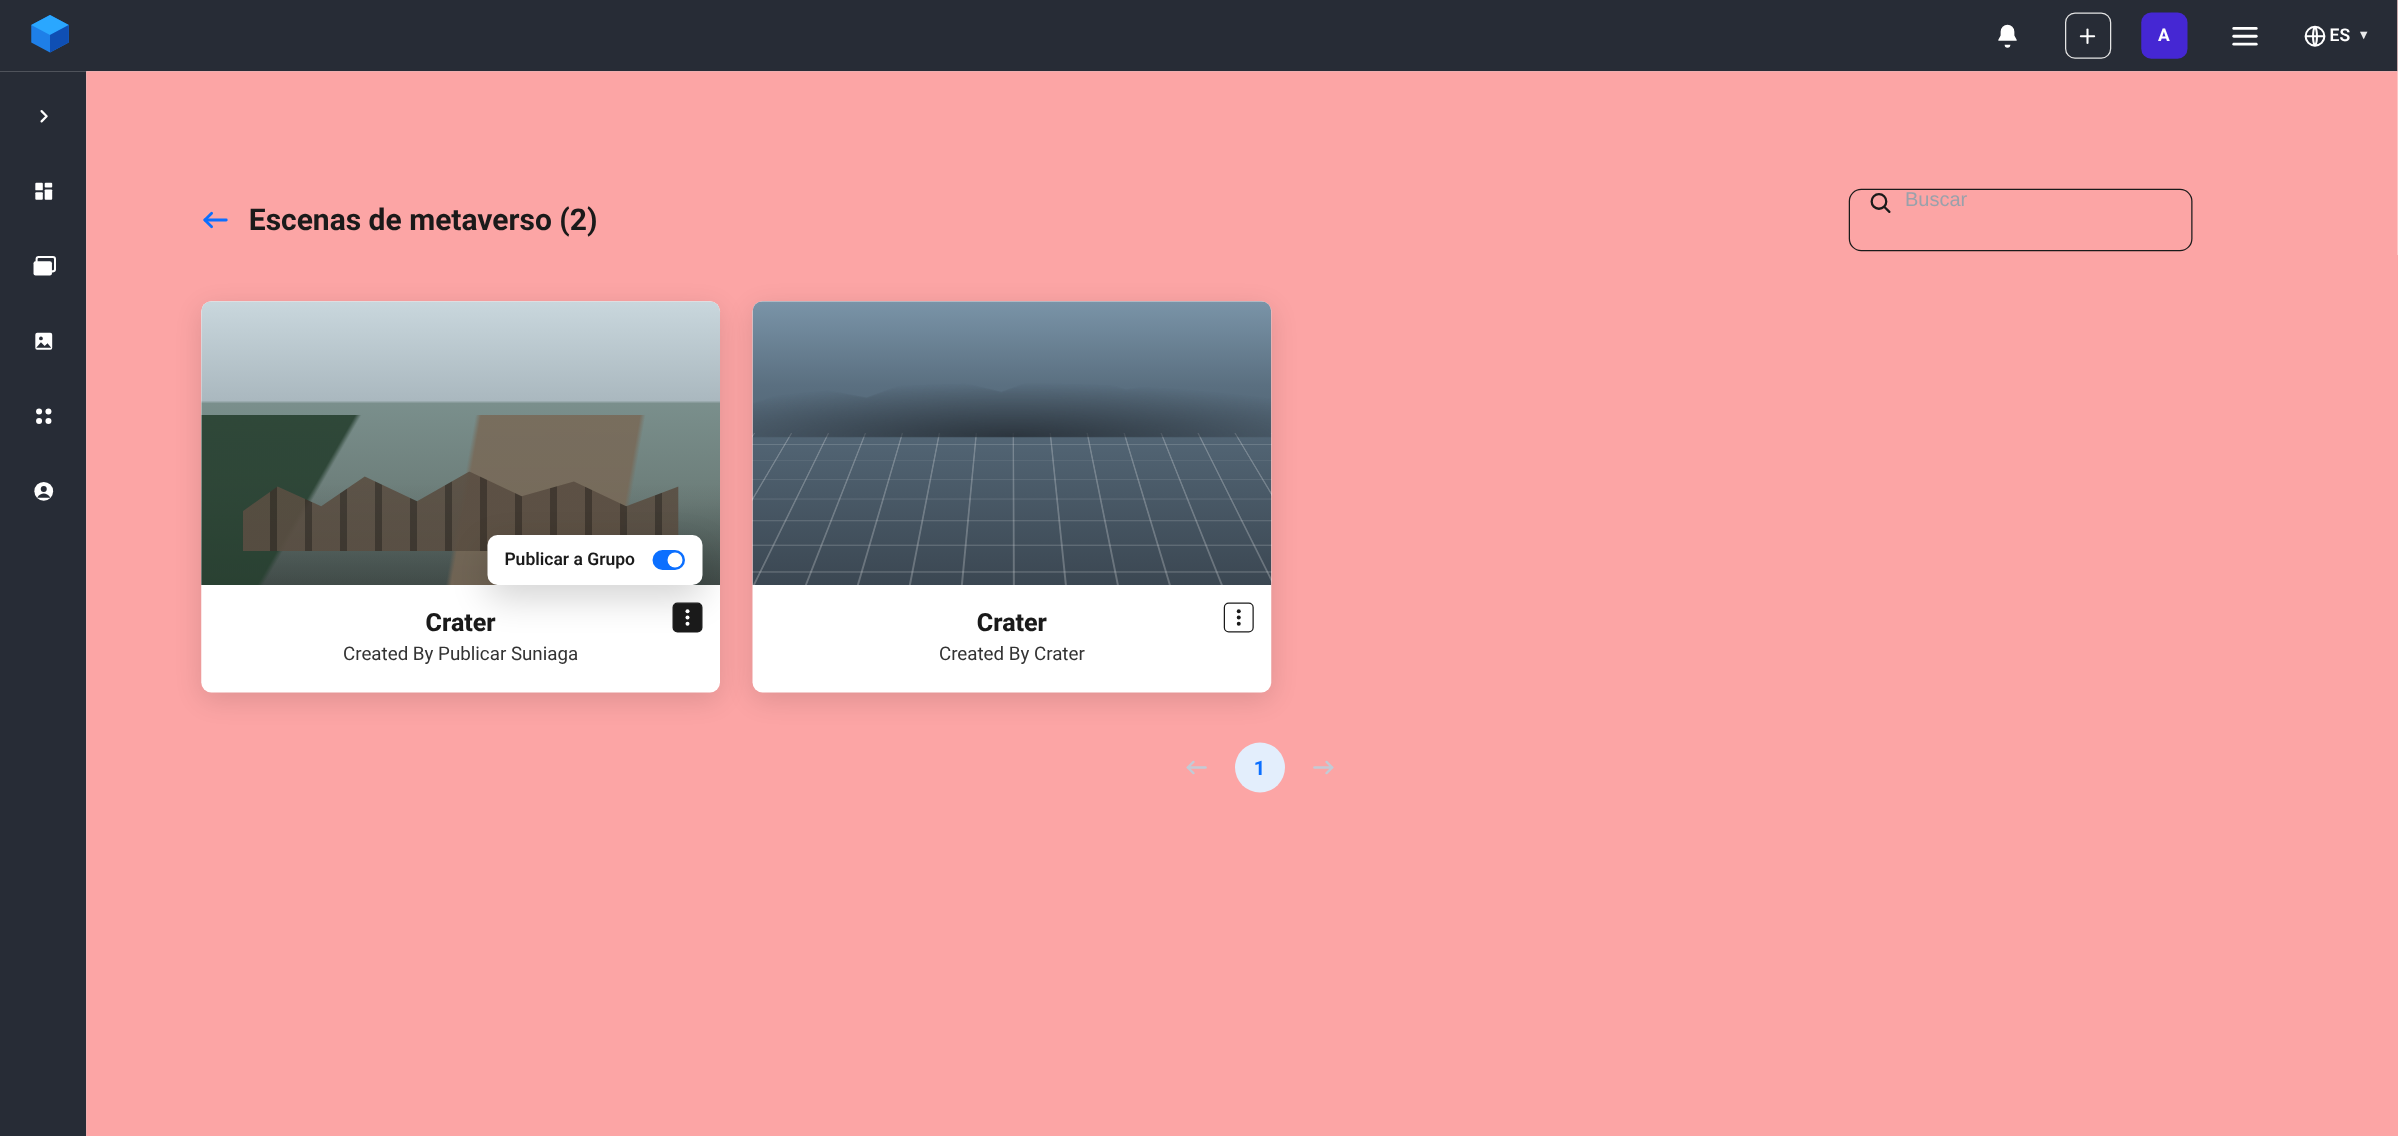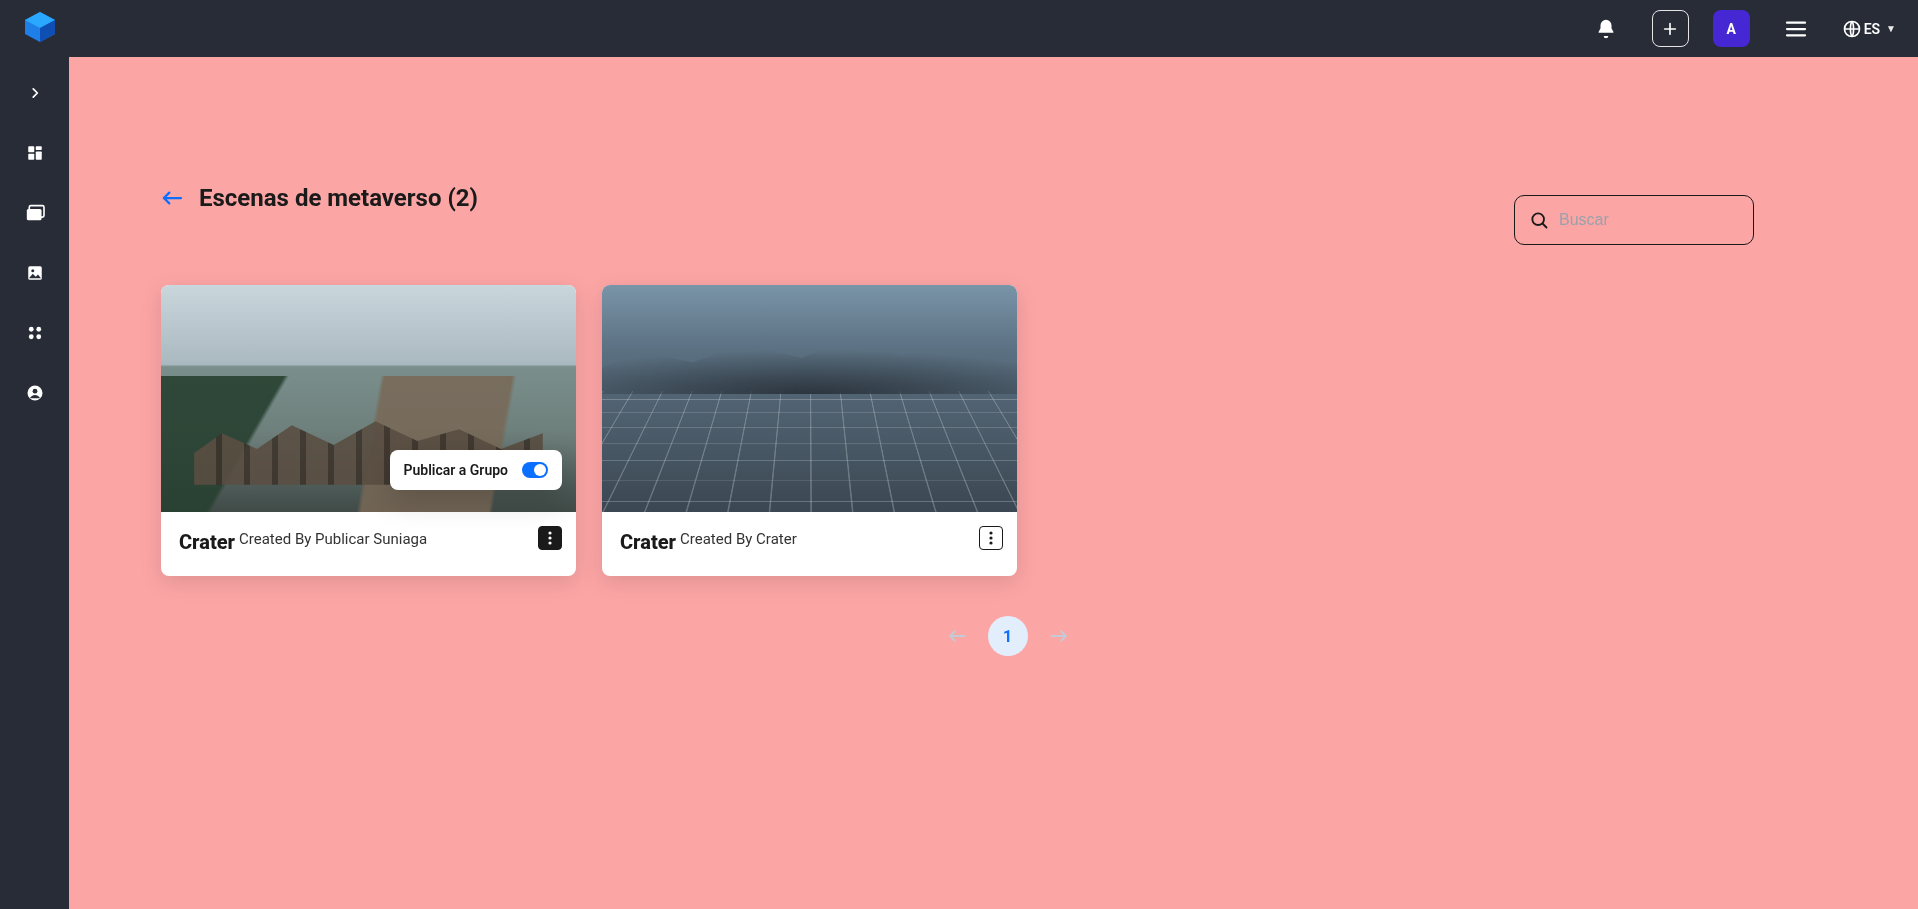"Buscar" .search-box { align-items: center -> flex-start; margin-top: 44px -> none; width: 240px -> 275px }
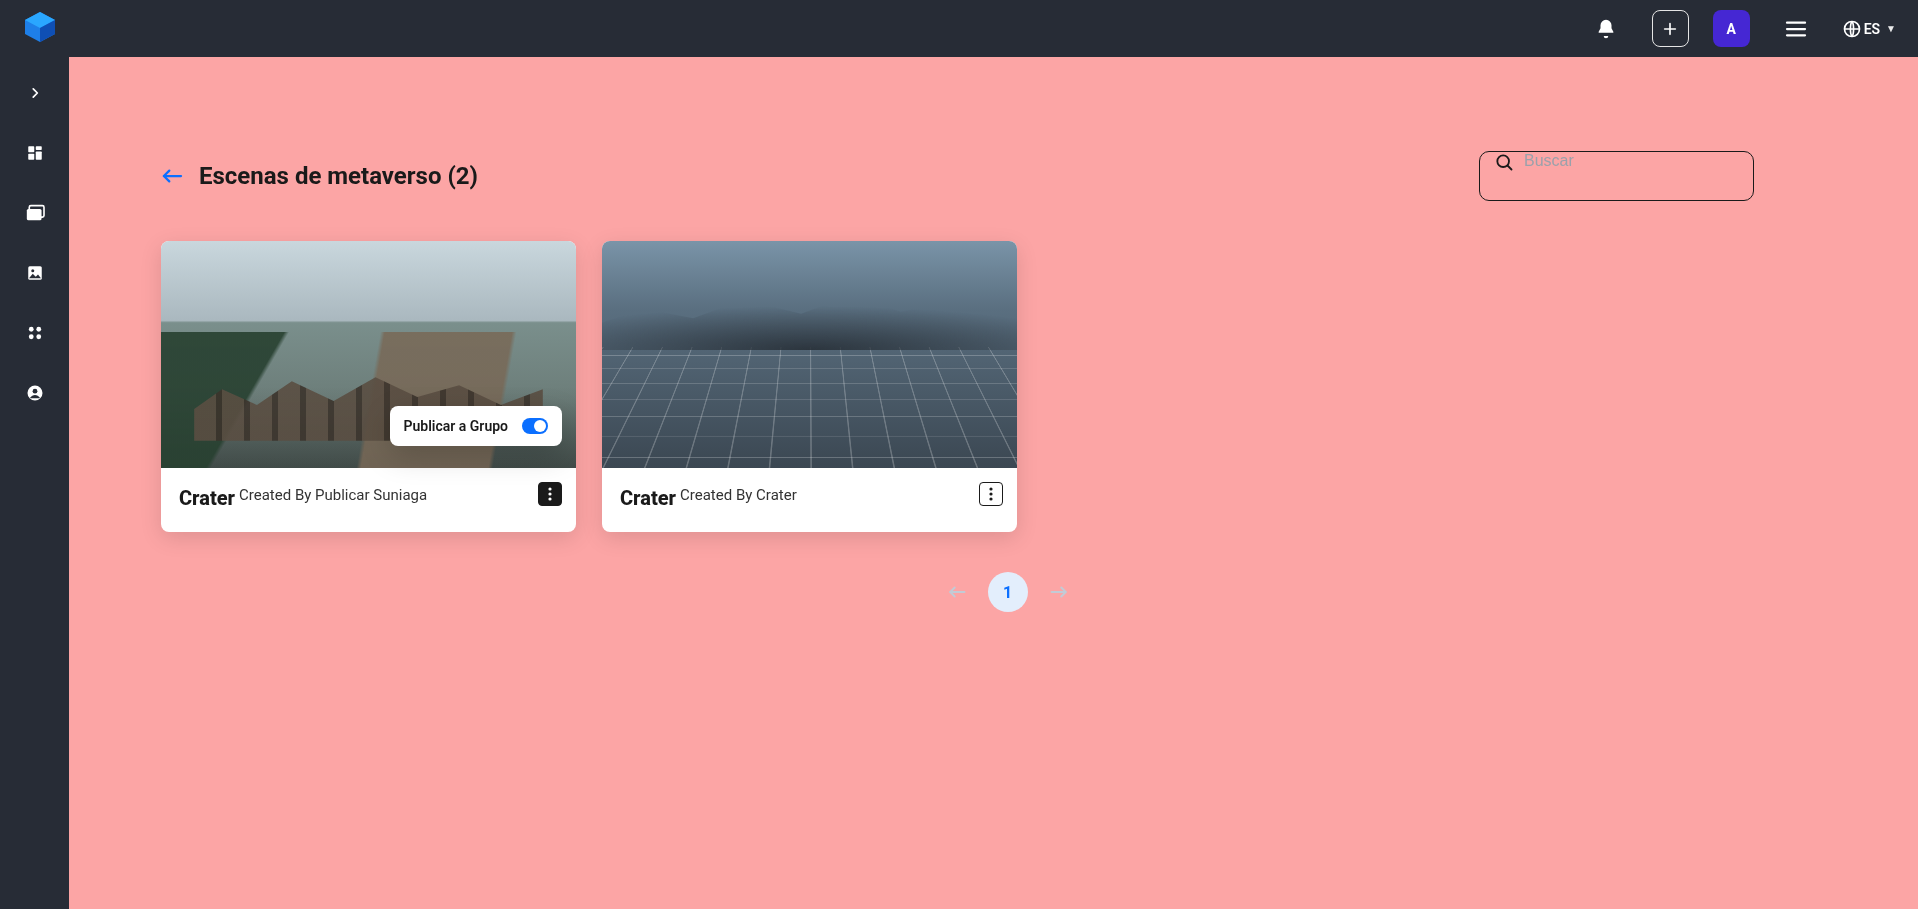"Crater" .card-body { align-items: none -> center; flex-direction: row -> column }
